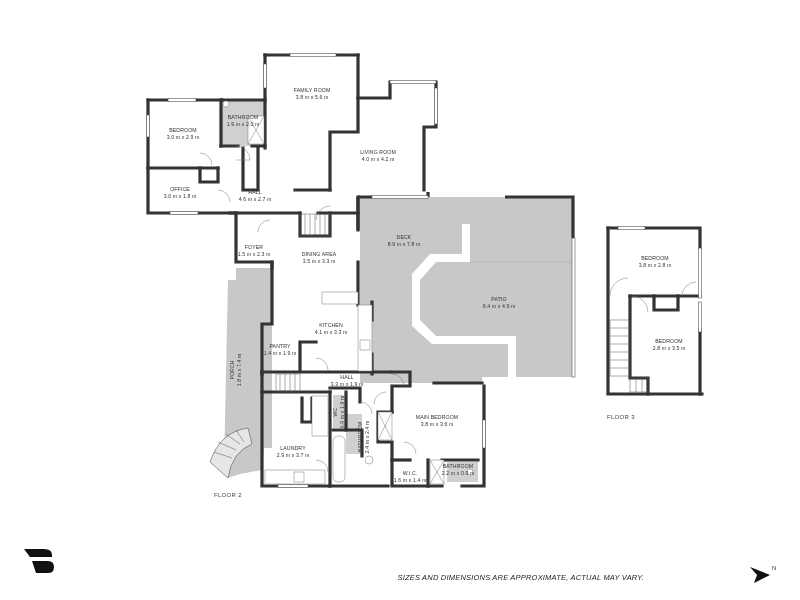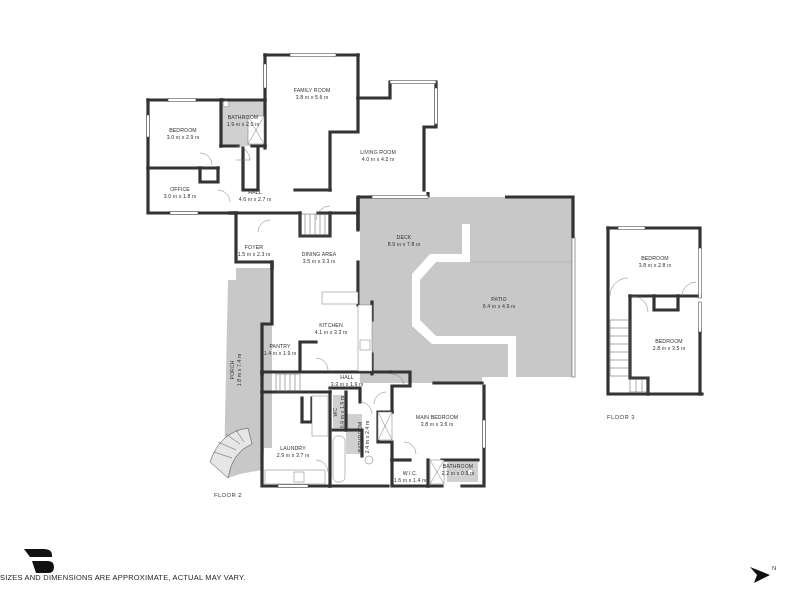"SIZES AND DIMENSIONS ARE APPROXIMATE," .disclaimer { font-style: none -> italic; text-align: left -> right }
